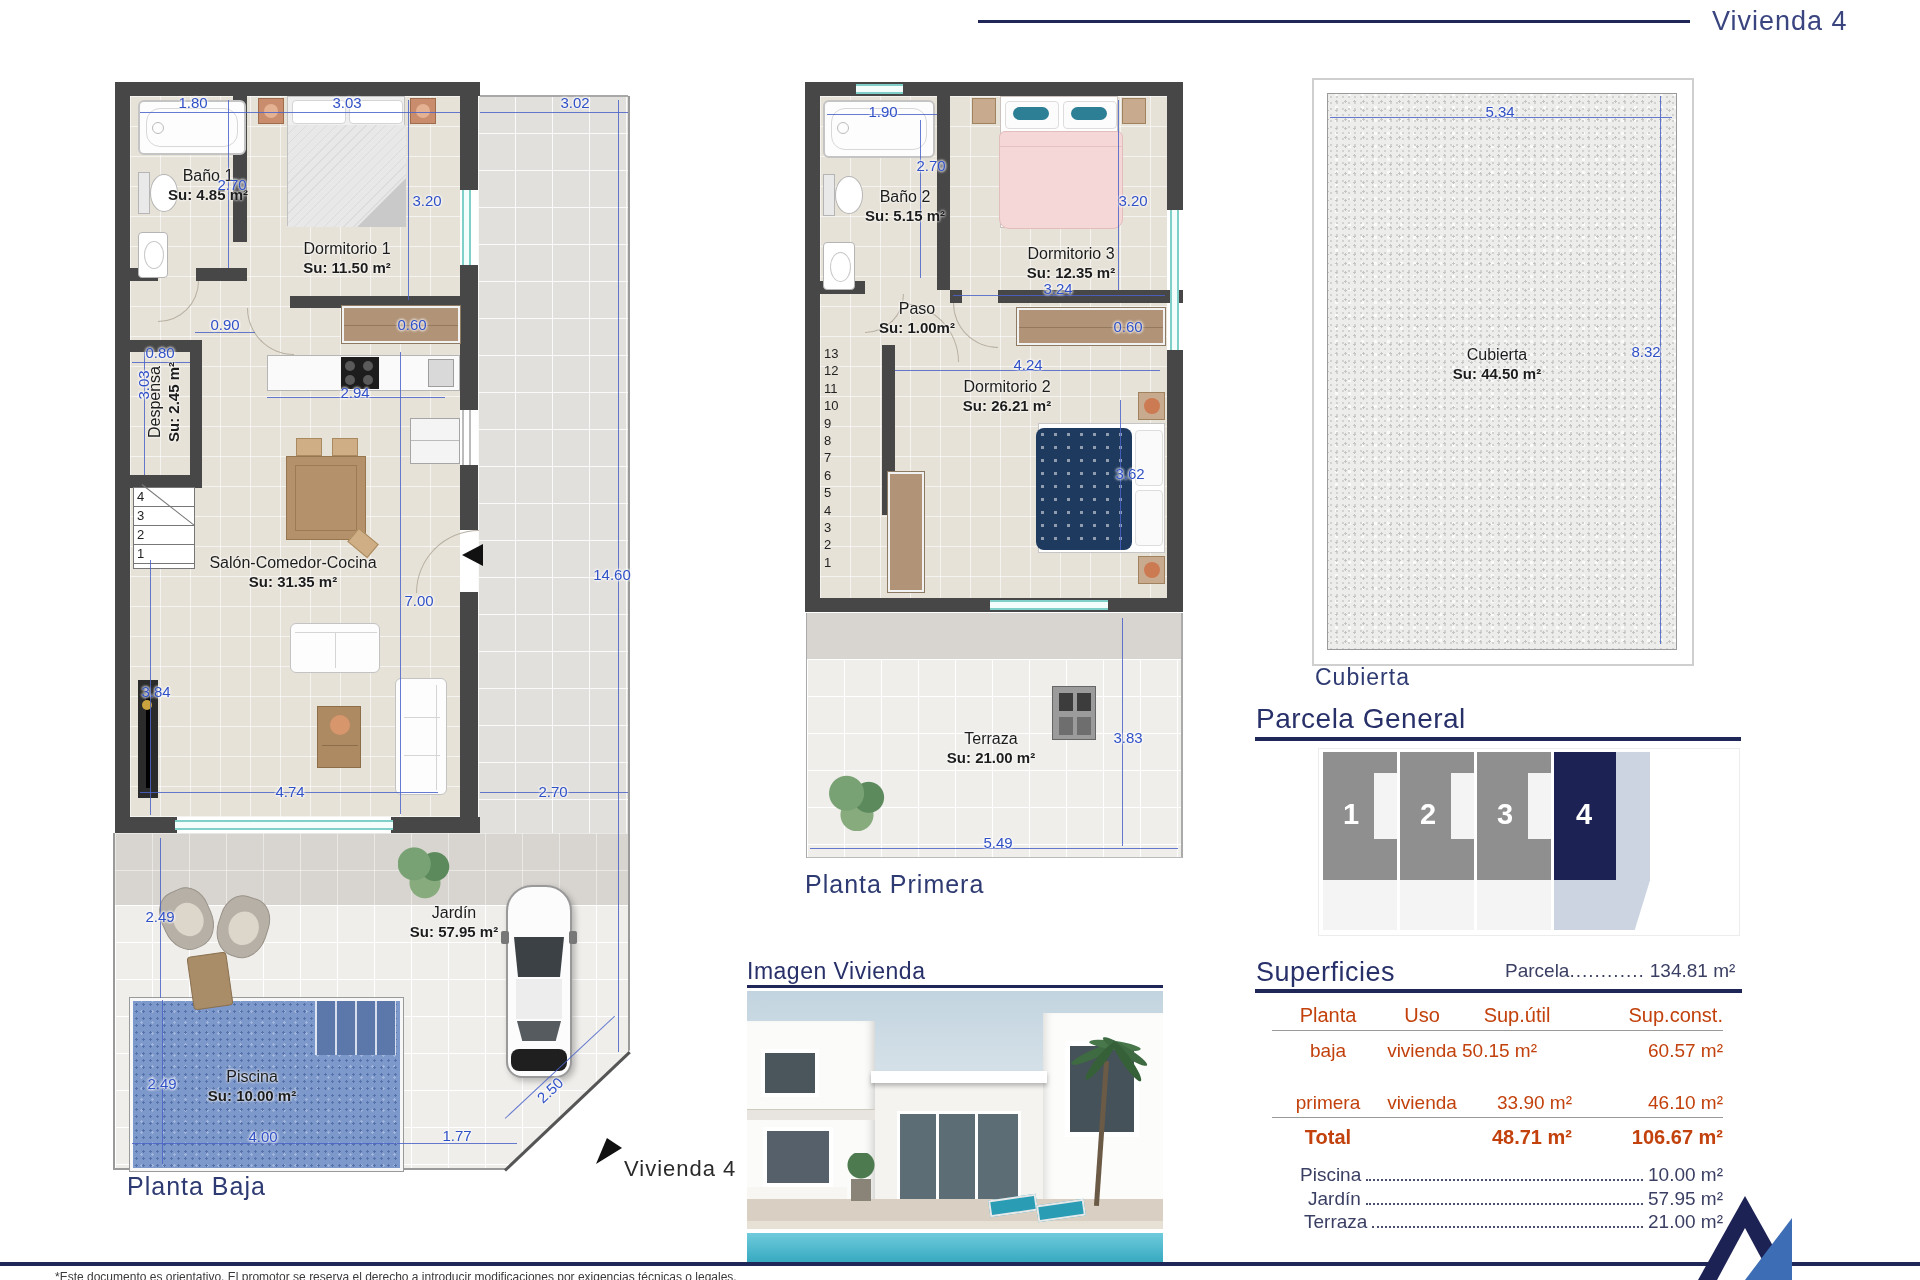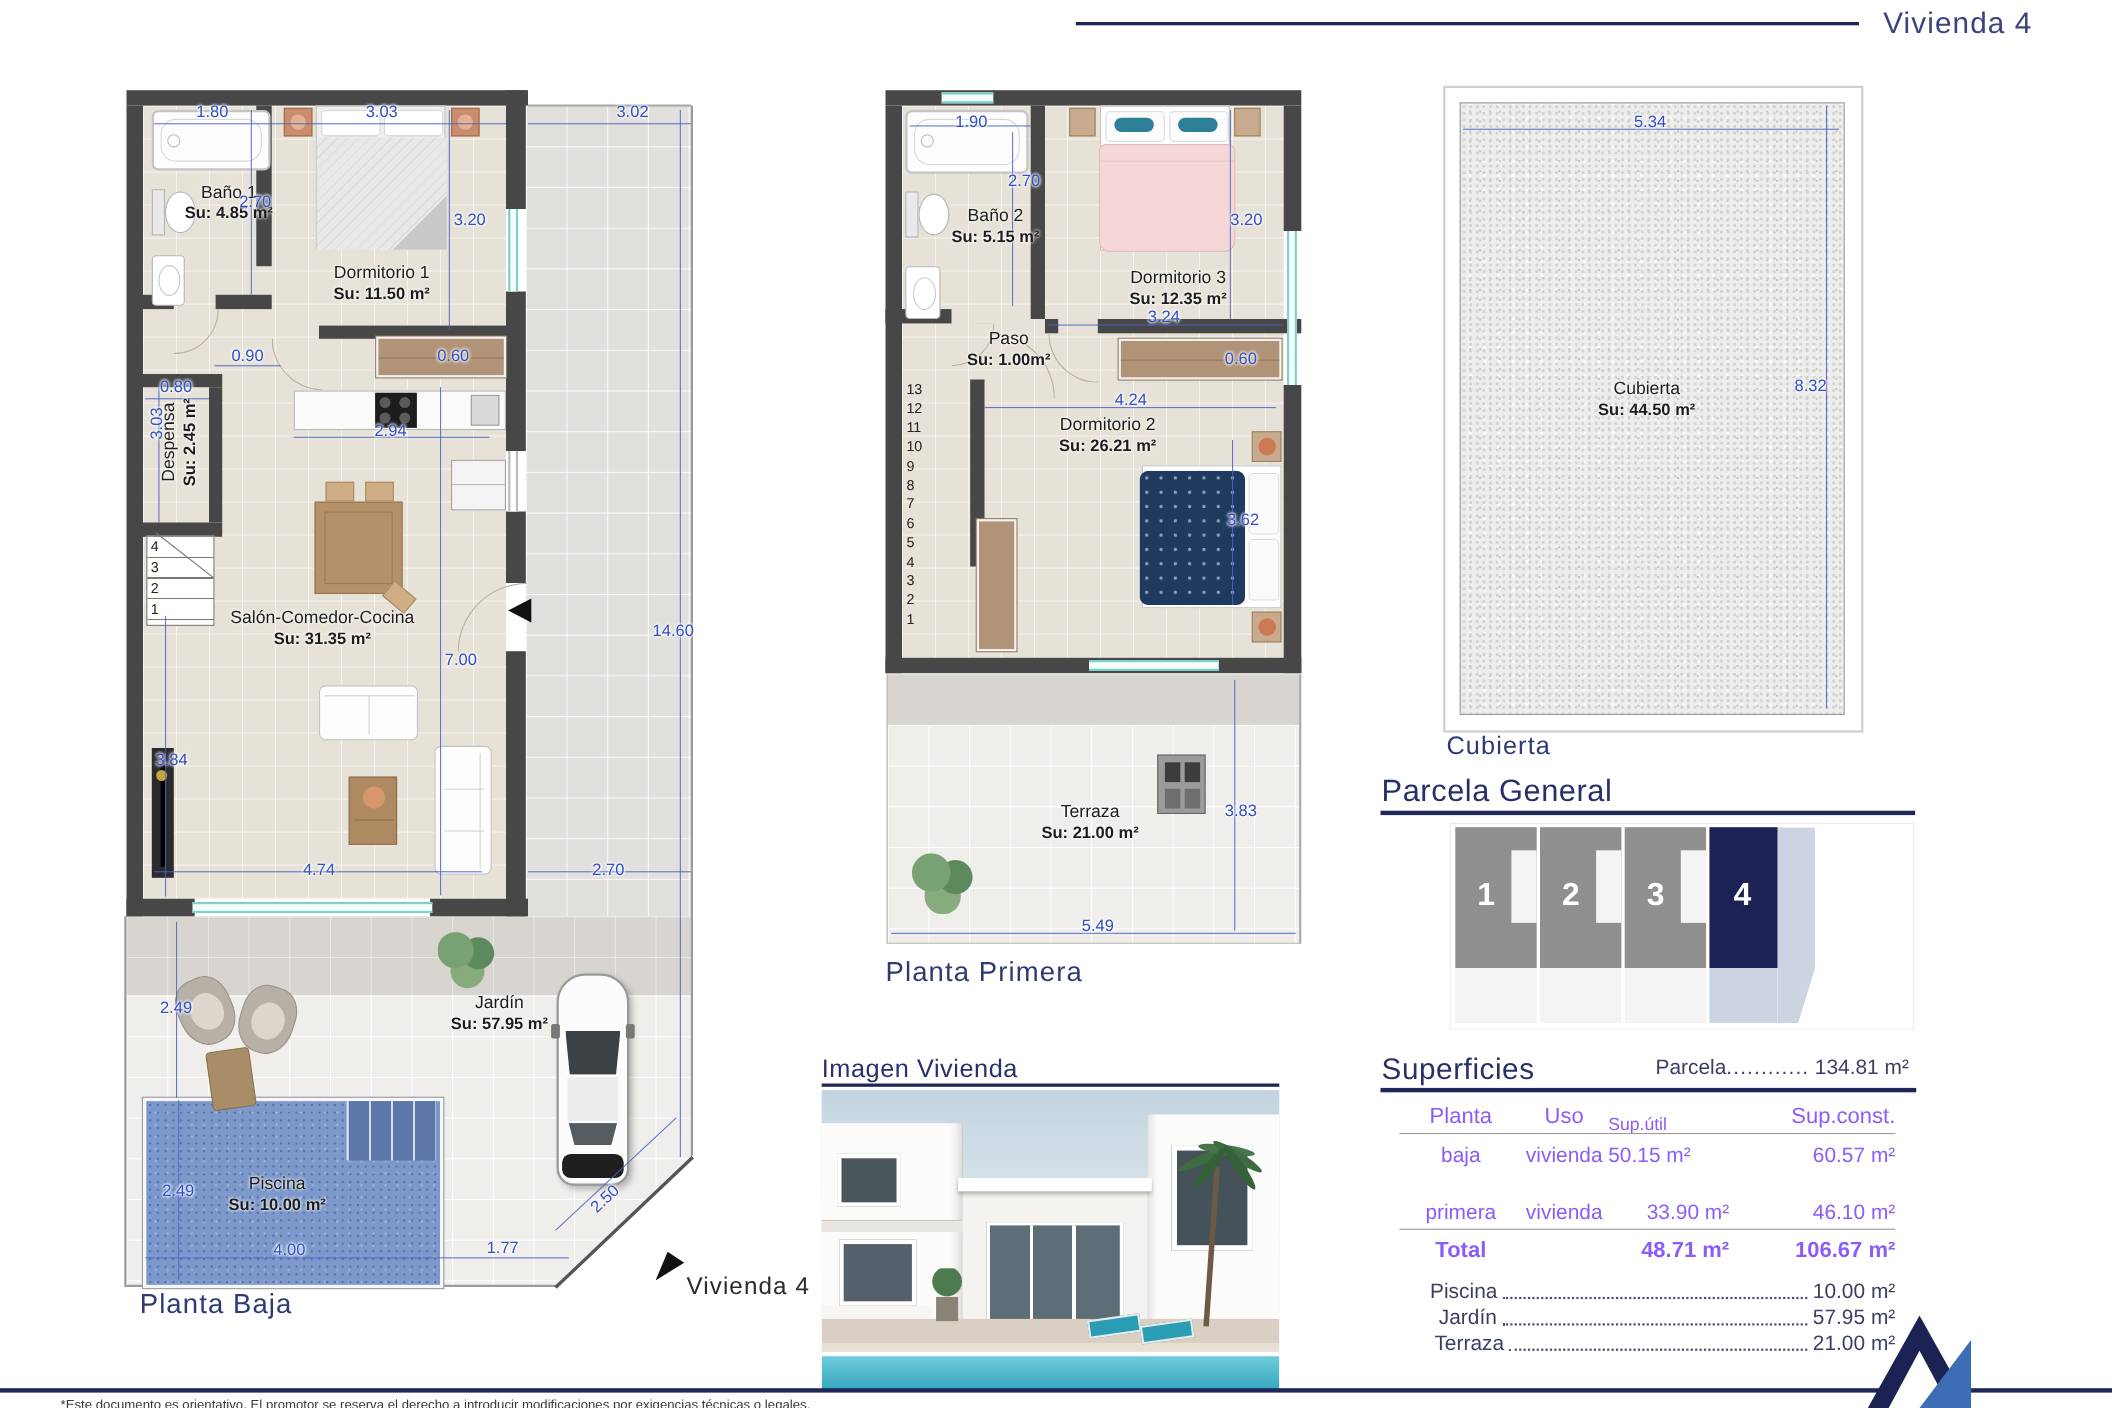"Planta" .tcell { color: #8b5cf6 -> #c2410c }
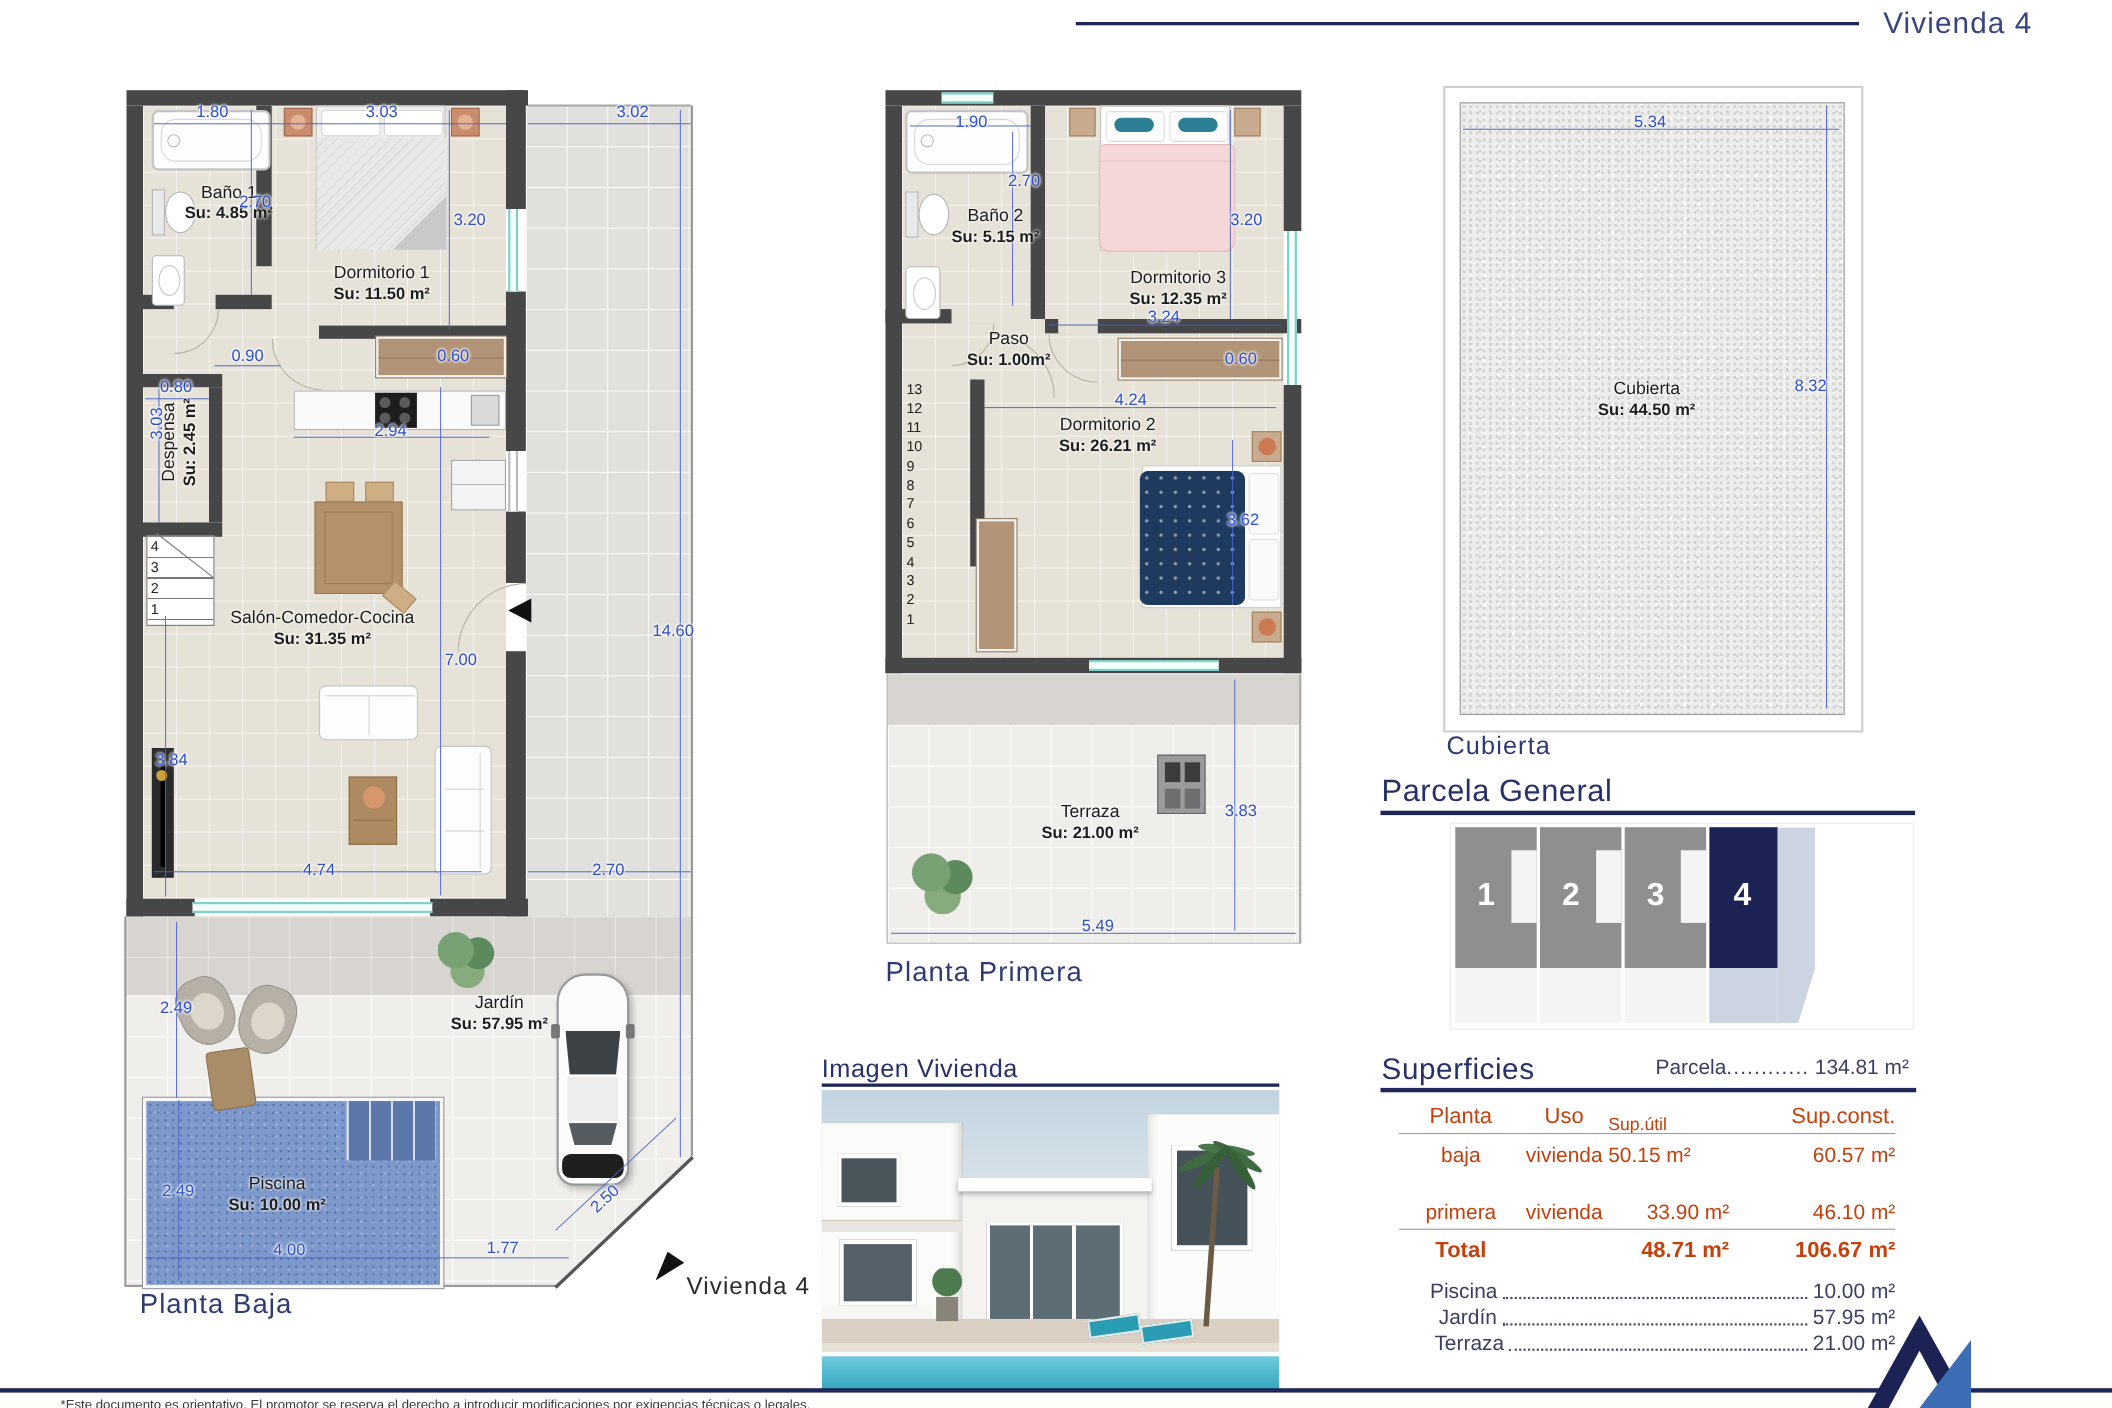"Sup.útil" span.tcell { font-size: 16px -> 20px; text-align: left -> center; top: 16px -> 6px }
